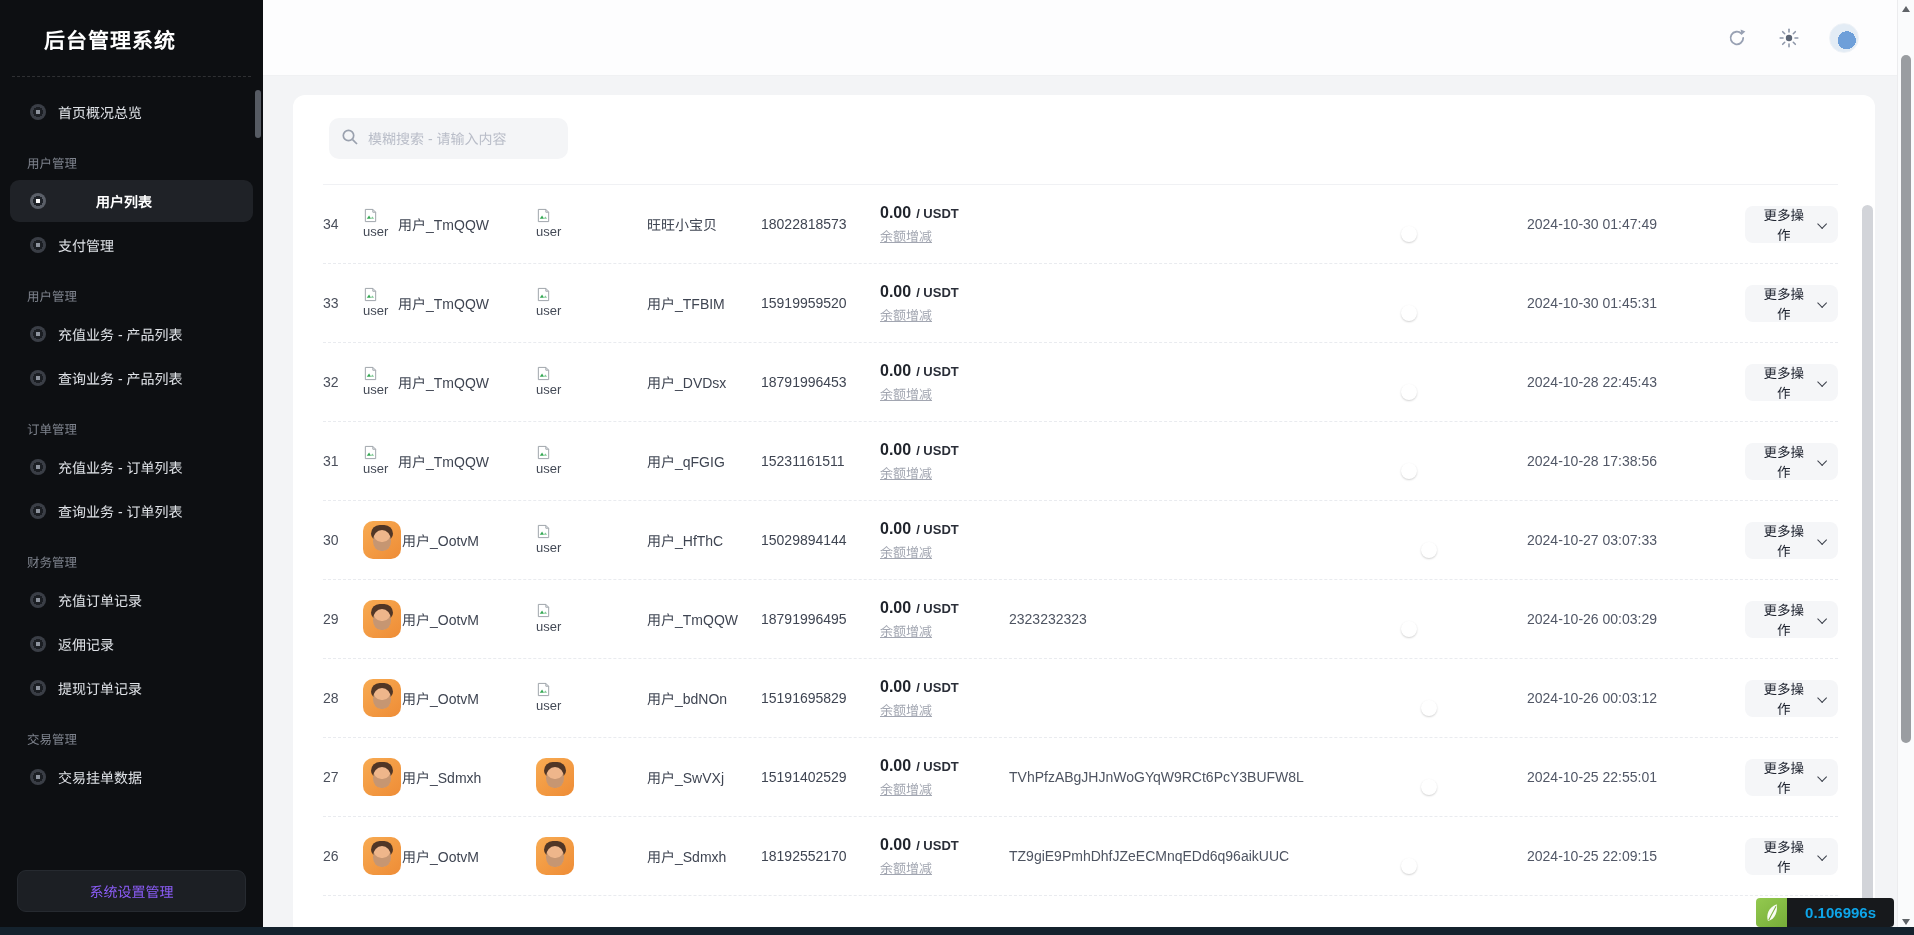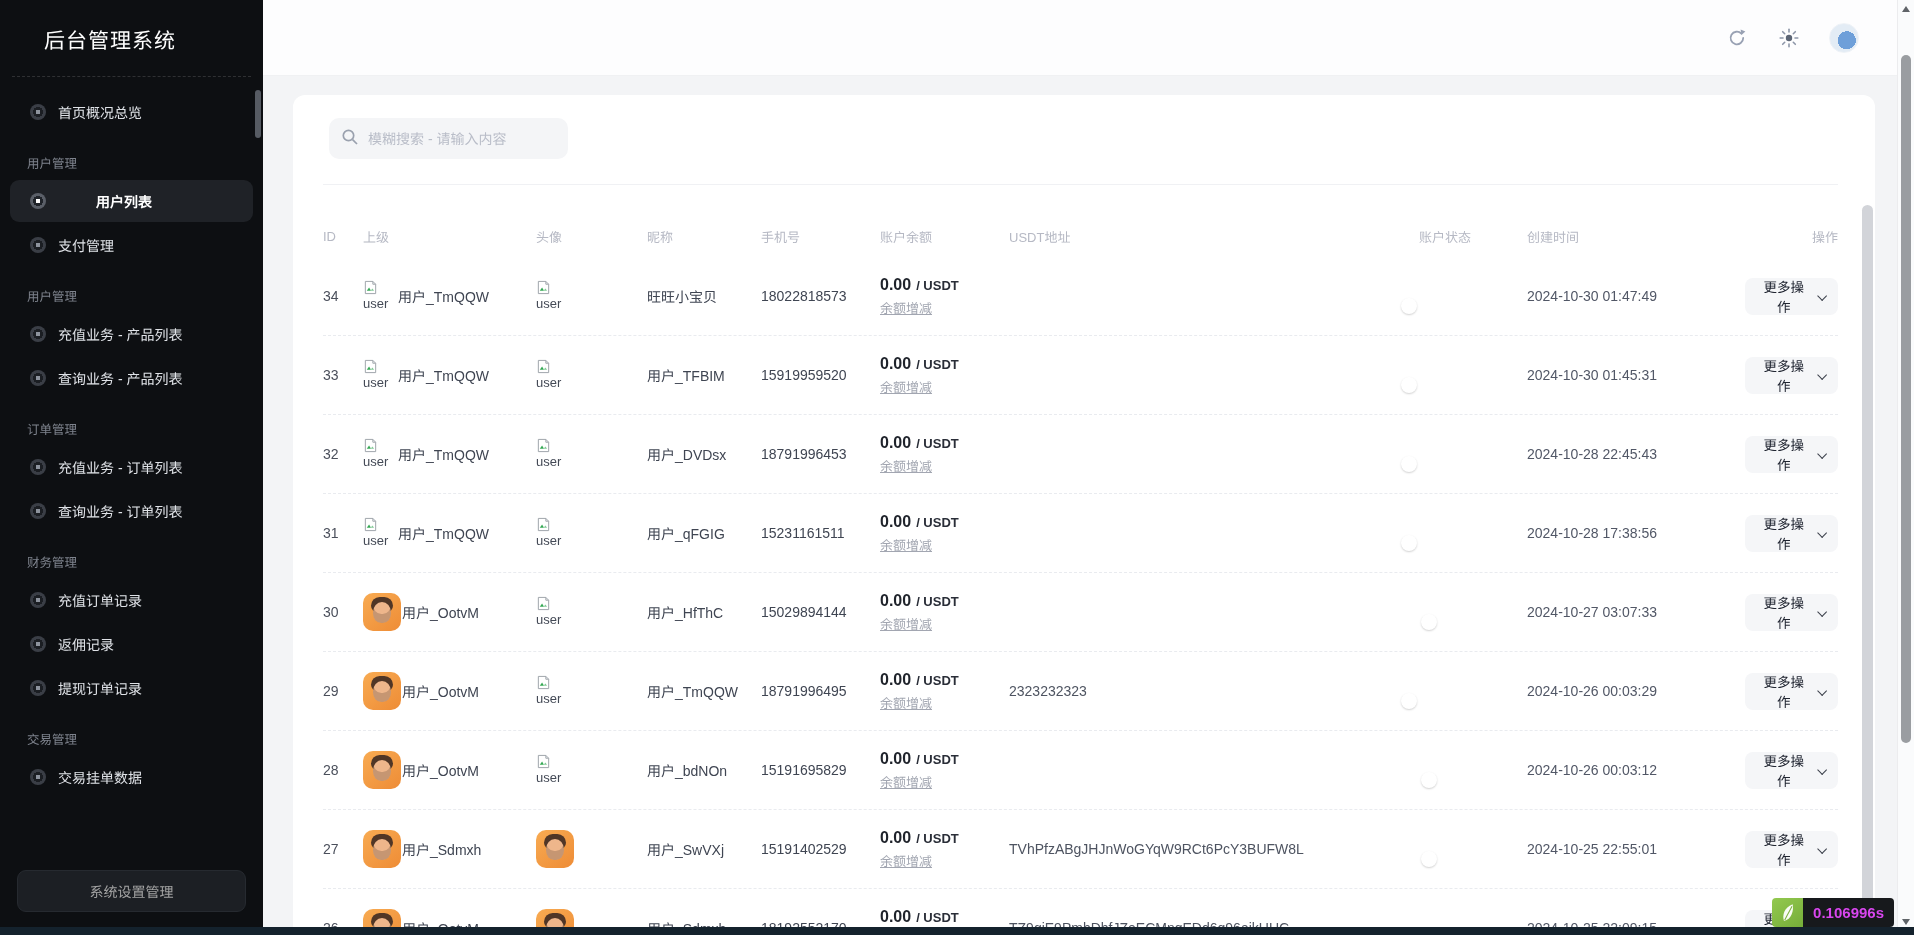"后台管理系统" .sidebar-title { font-weight: normal -> bold }
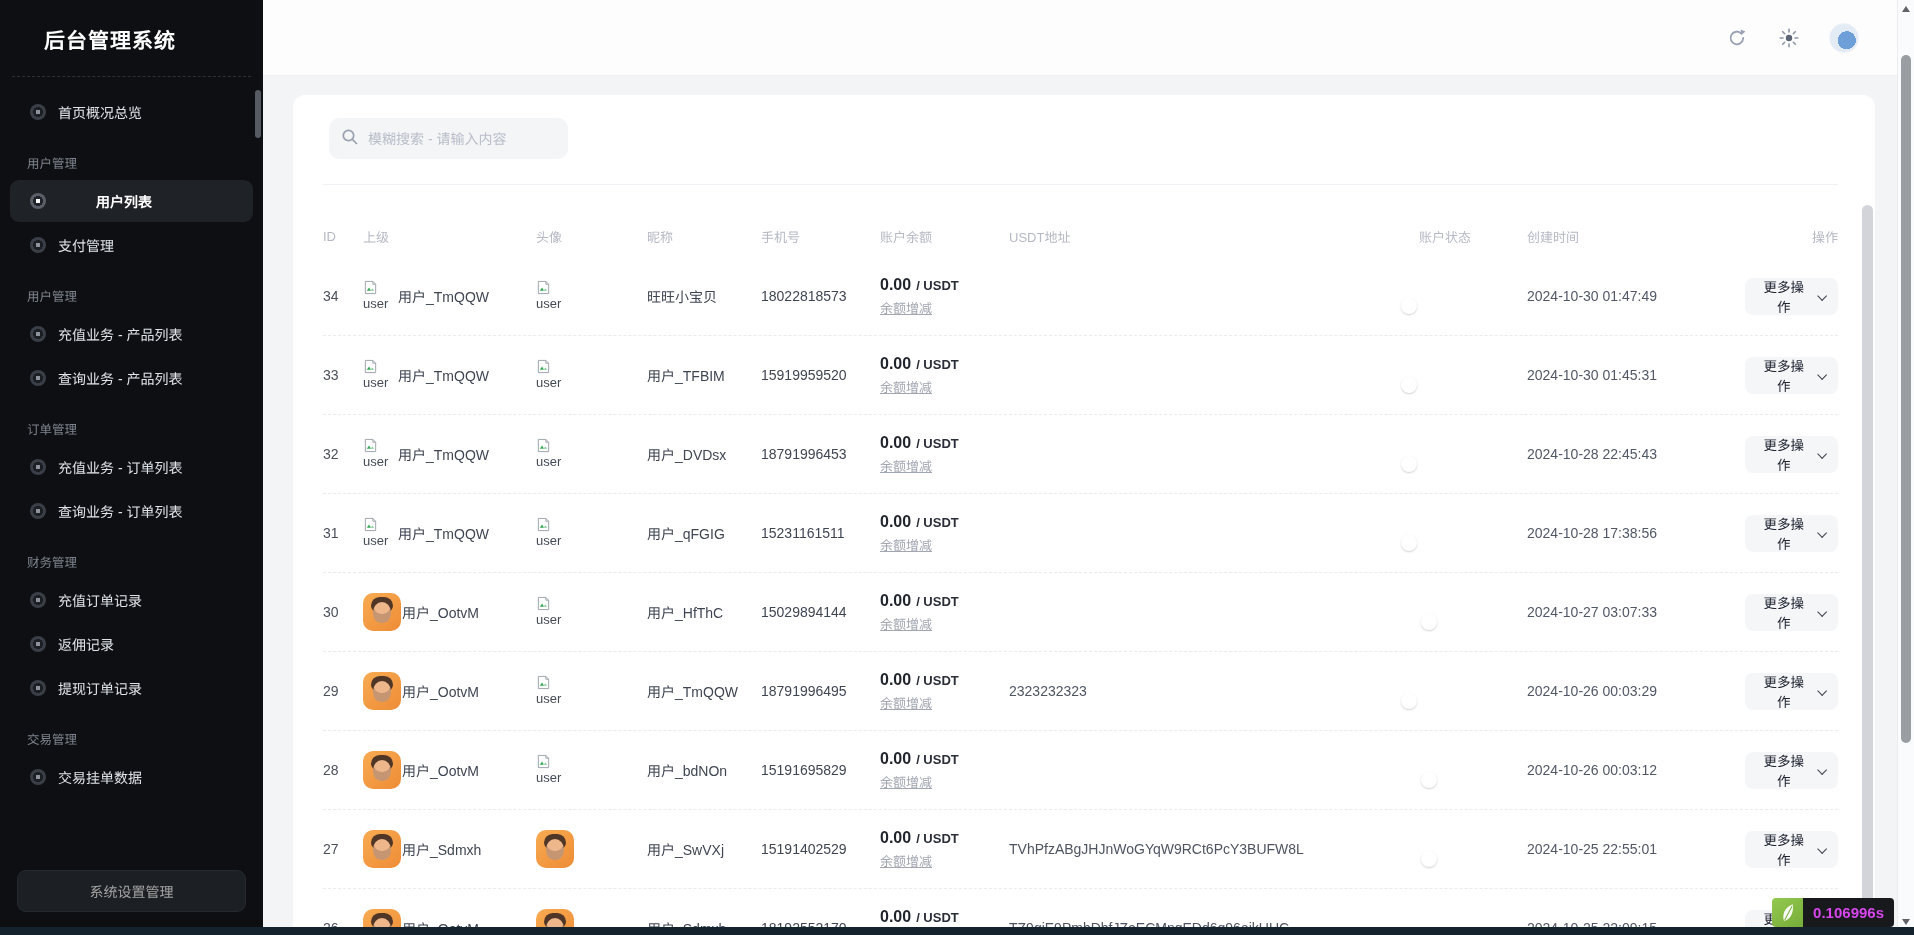"ID" div.thead-row { html: <div> <span>ID</span> <span>上级</span> <span>头像</span> <span>昵称</span> <span>手机号</span> <span>账户余额</span> <span>USDT地址</span> <span>账户状态</span> <span>创建时间</span> <span>操作</span> </div> -> none }
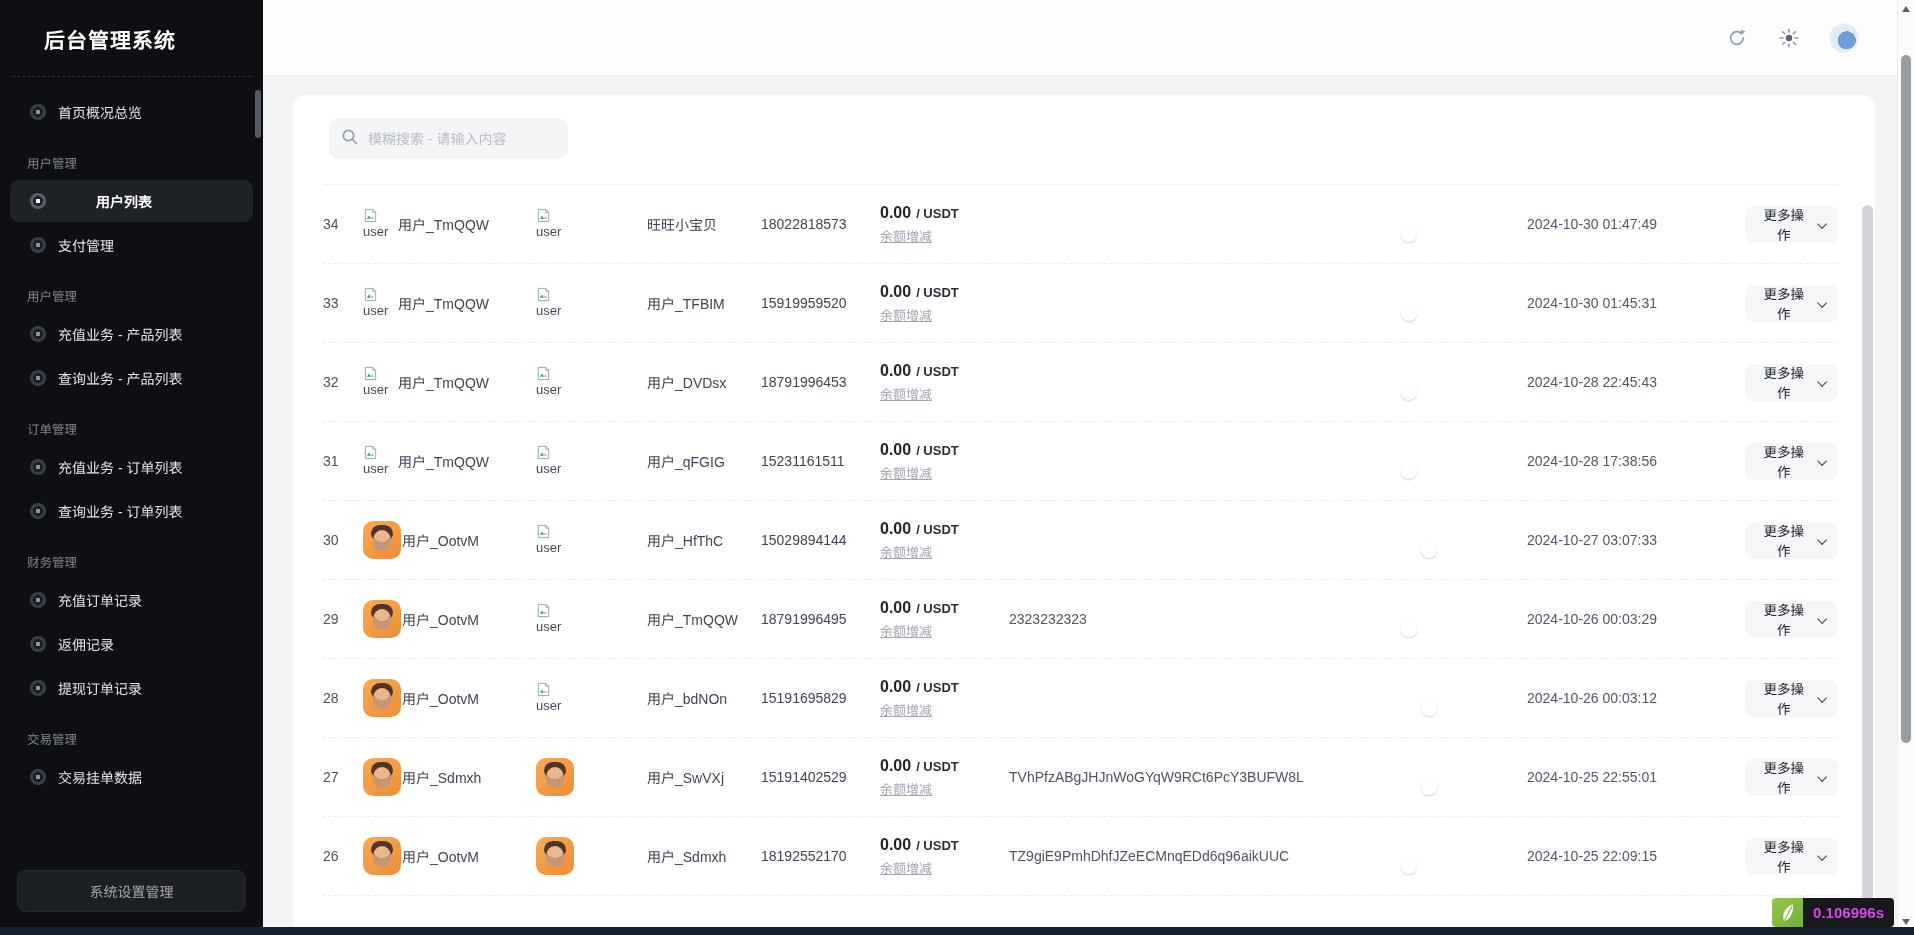"系统设置管理" .sys-btn { color: #a3a3a3 -> #8b5cf6 }
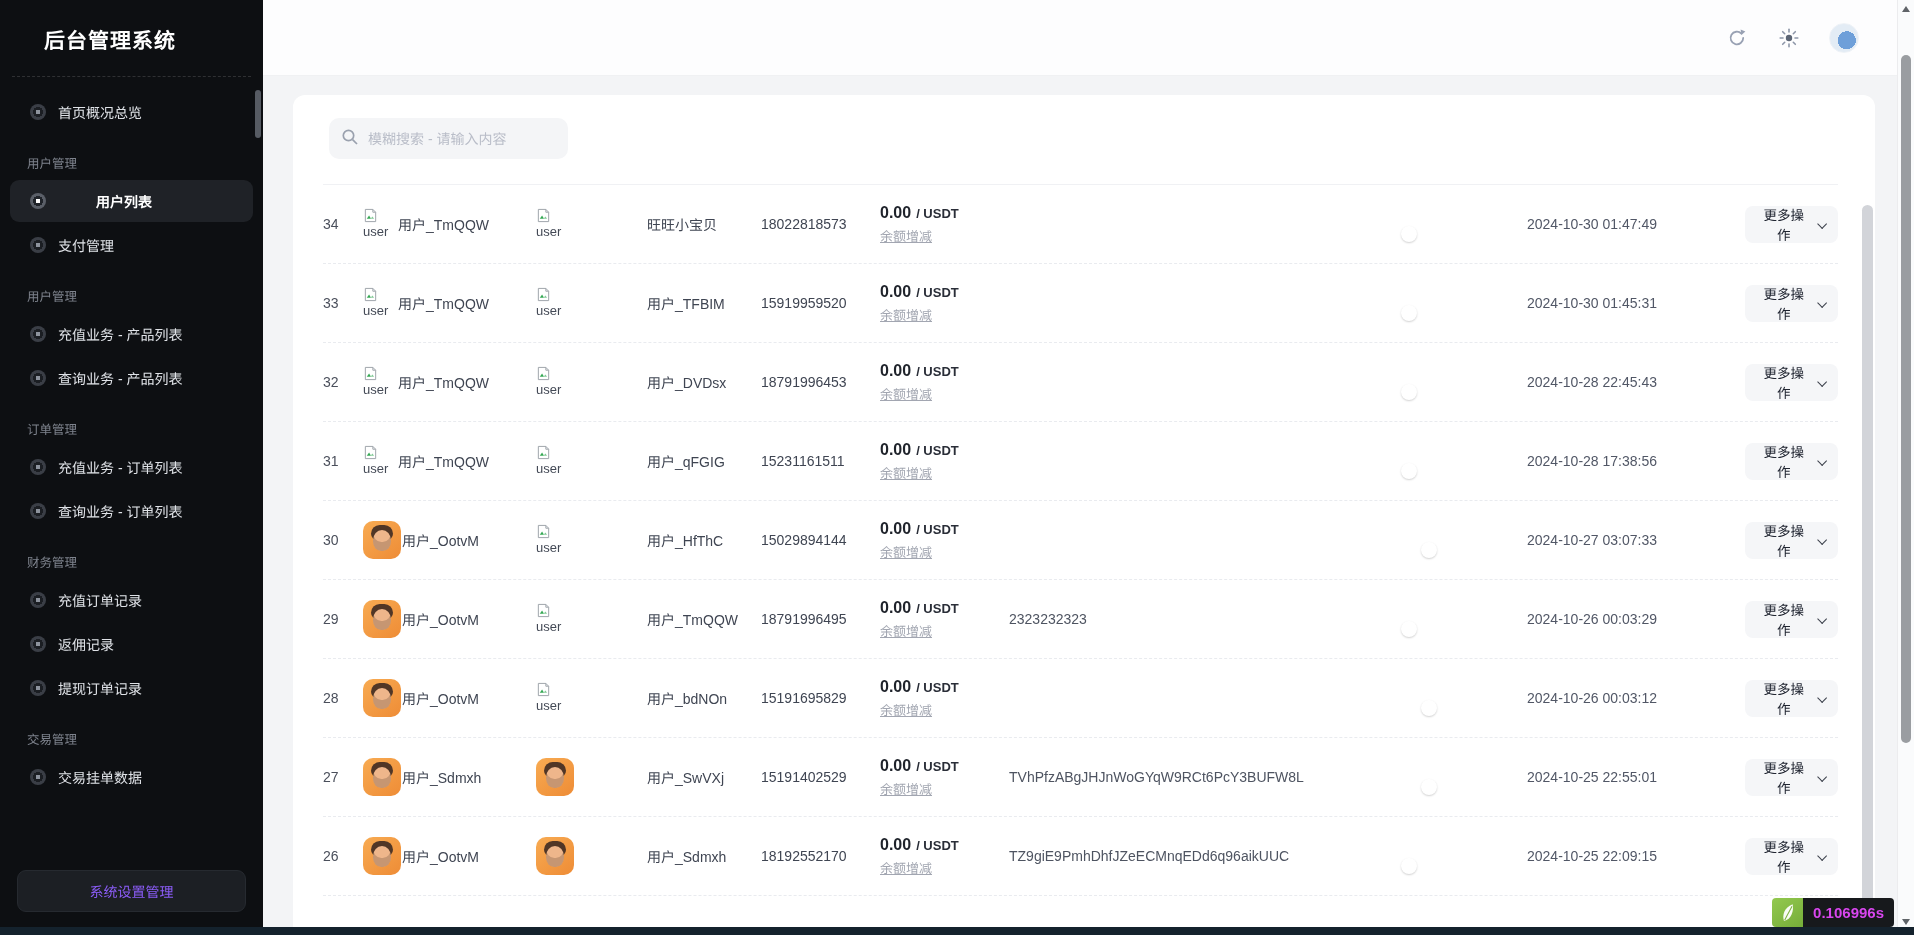"0.106996s" .debug-time { color: #d946ef -> #0ea5e9; padding: 0 10px -> 0 18px }
